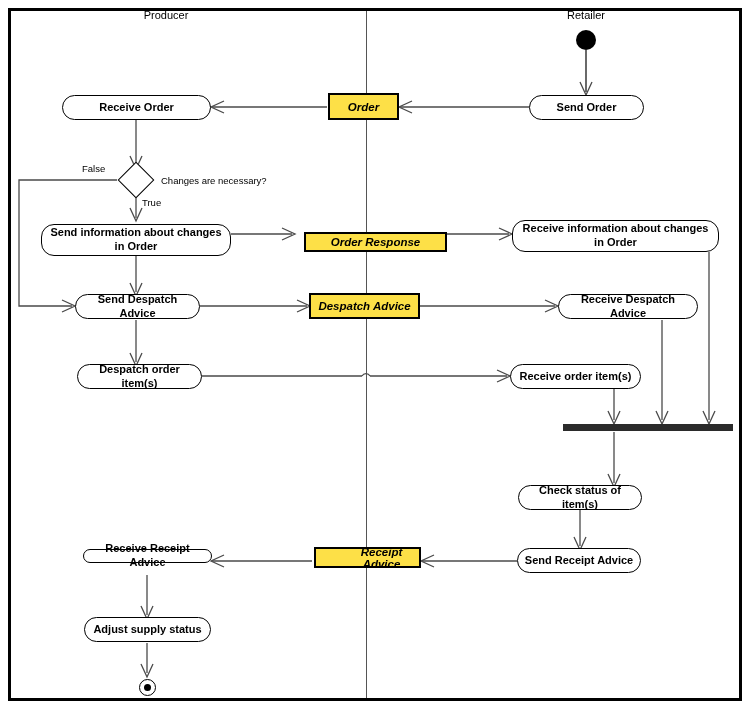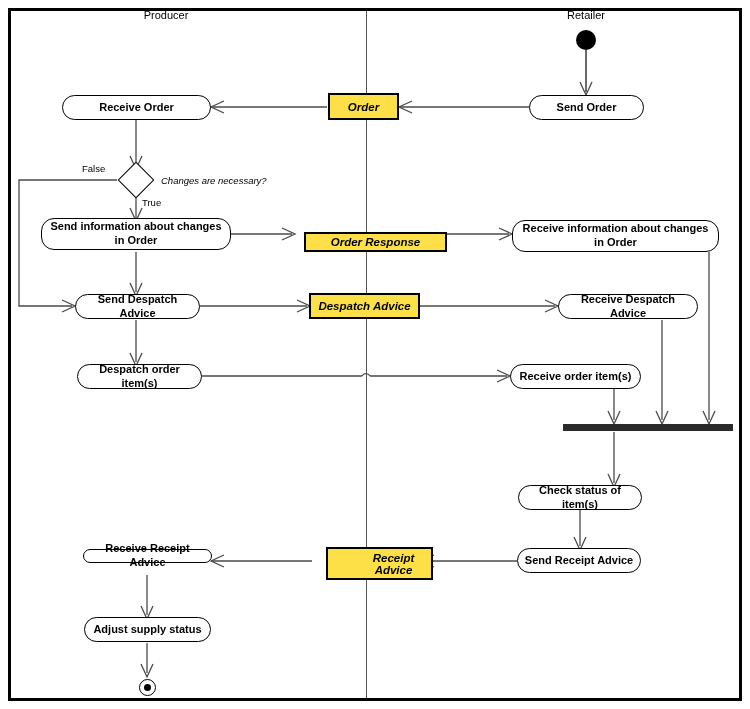"Changes are necessary?" div.guard { font-style: italic -> none }
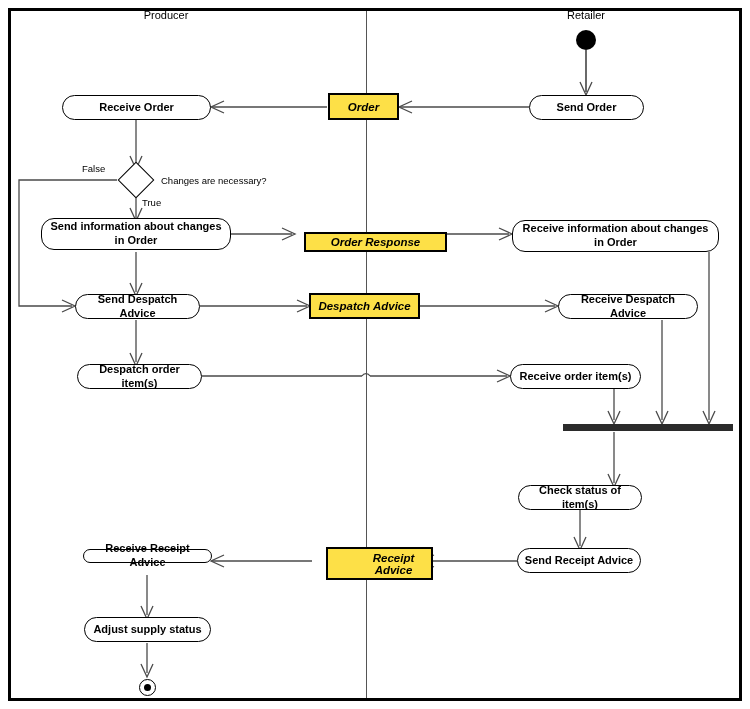"Send information about changes in" div.activity { top: 218px -> 224px }
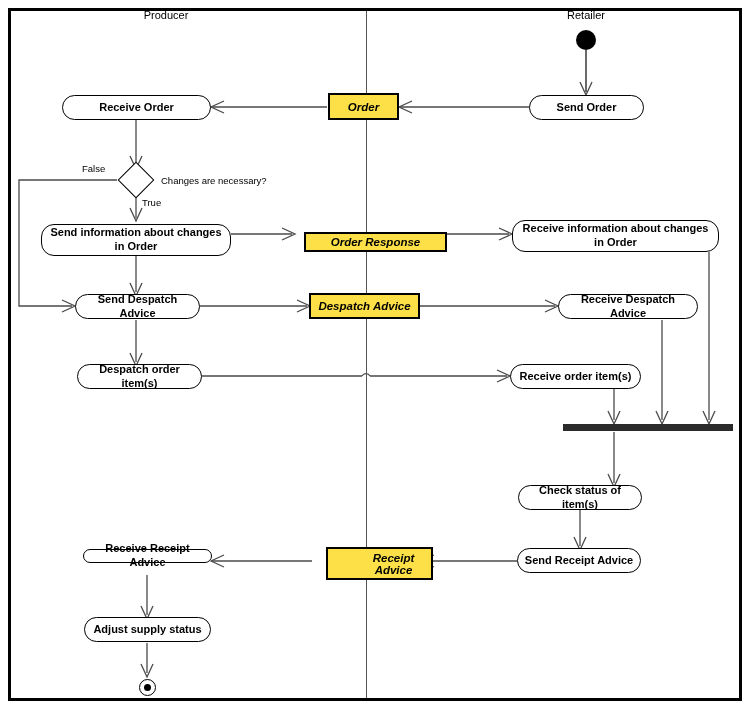"Receipt Advice" div.signal { height: 33px -> 21px; left: 326px -> 314px }
